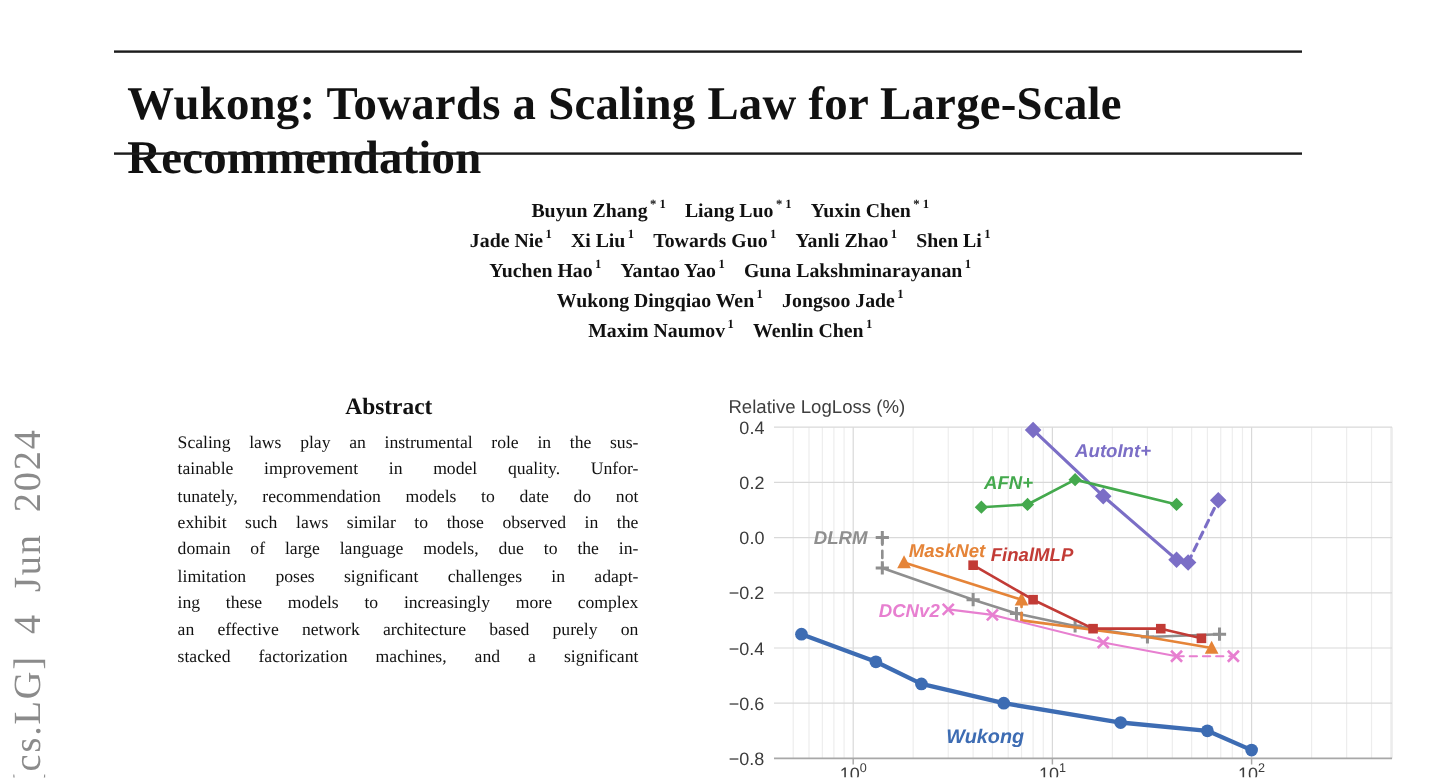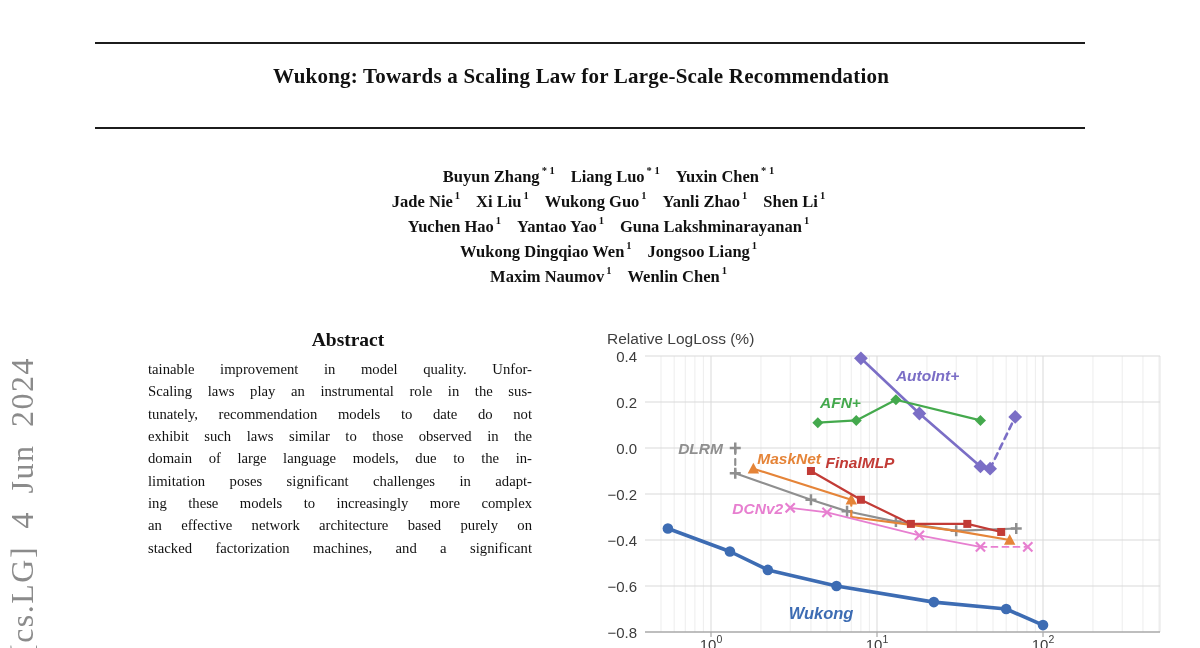"Wukong: Towards a Scaling Law" #paper-title { font-size: 21px -> 39px; left: 86px -> 106px; text-align: center -> none }
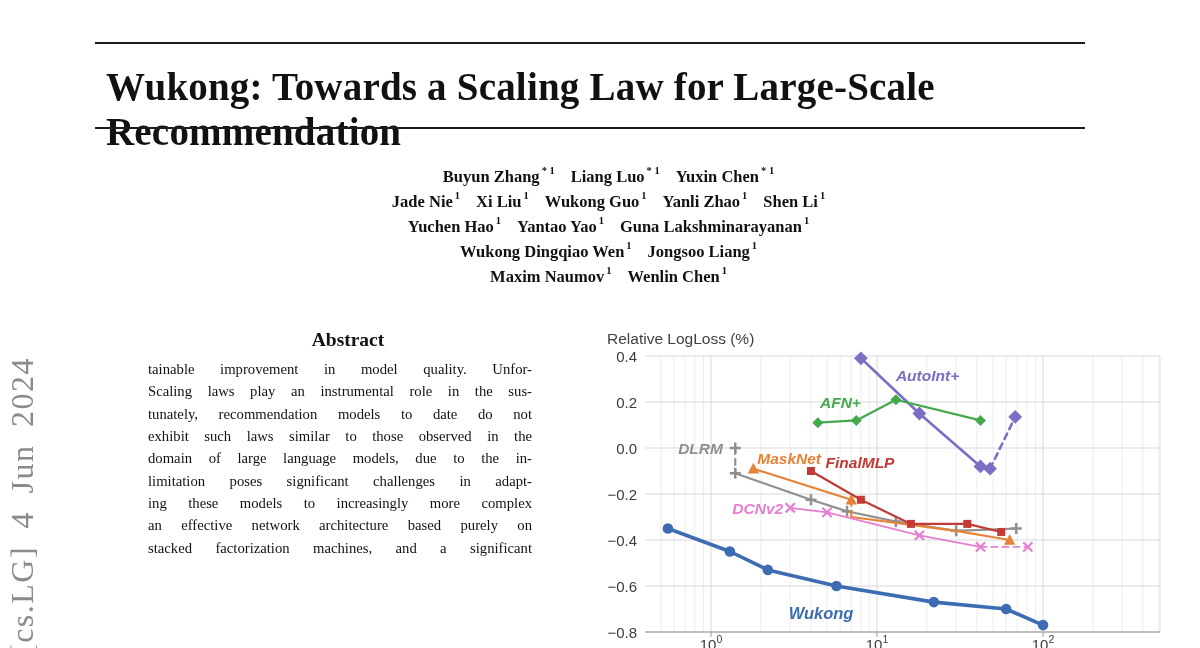"Wukong Guo" span { text: Wukong -> Towards }
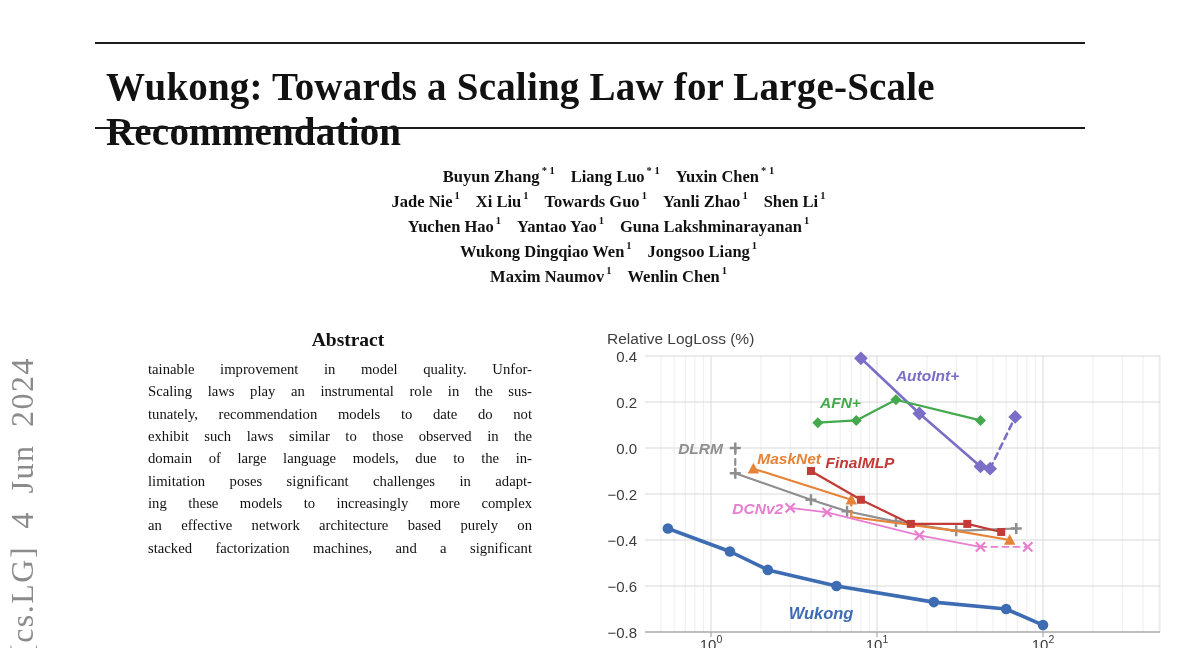"Jongsoo Liang" span { text: Liang -> Jade }
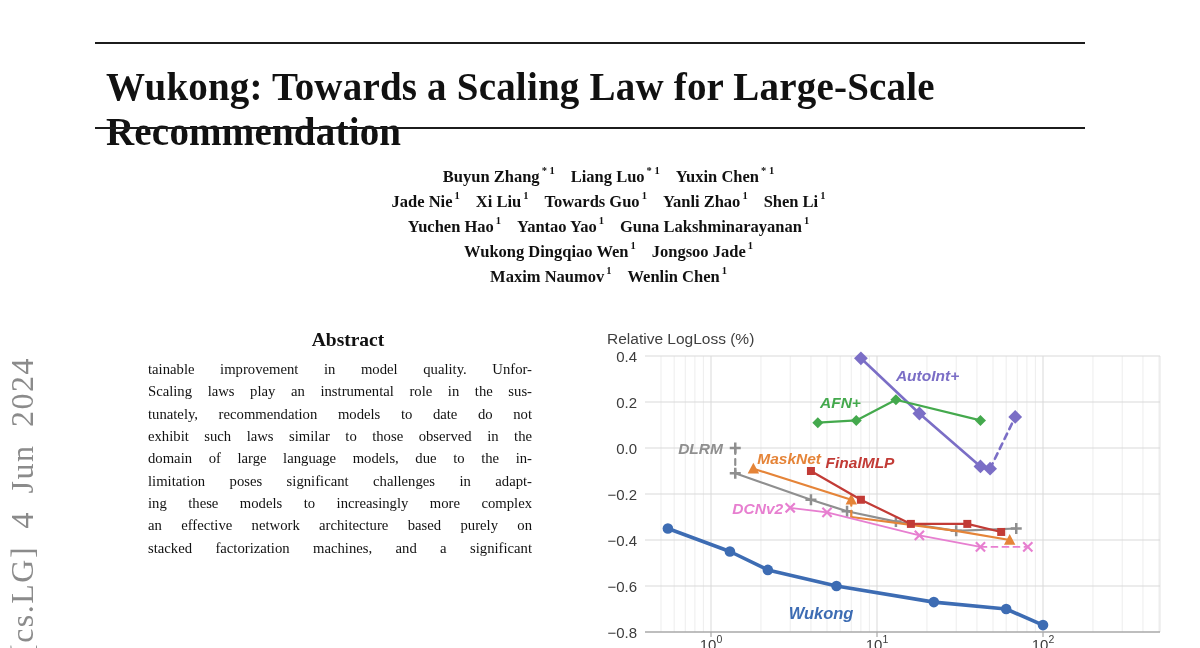"Abstract" #abstract-heading { left: 156px -> 132px }
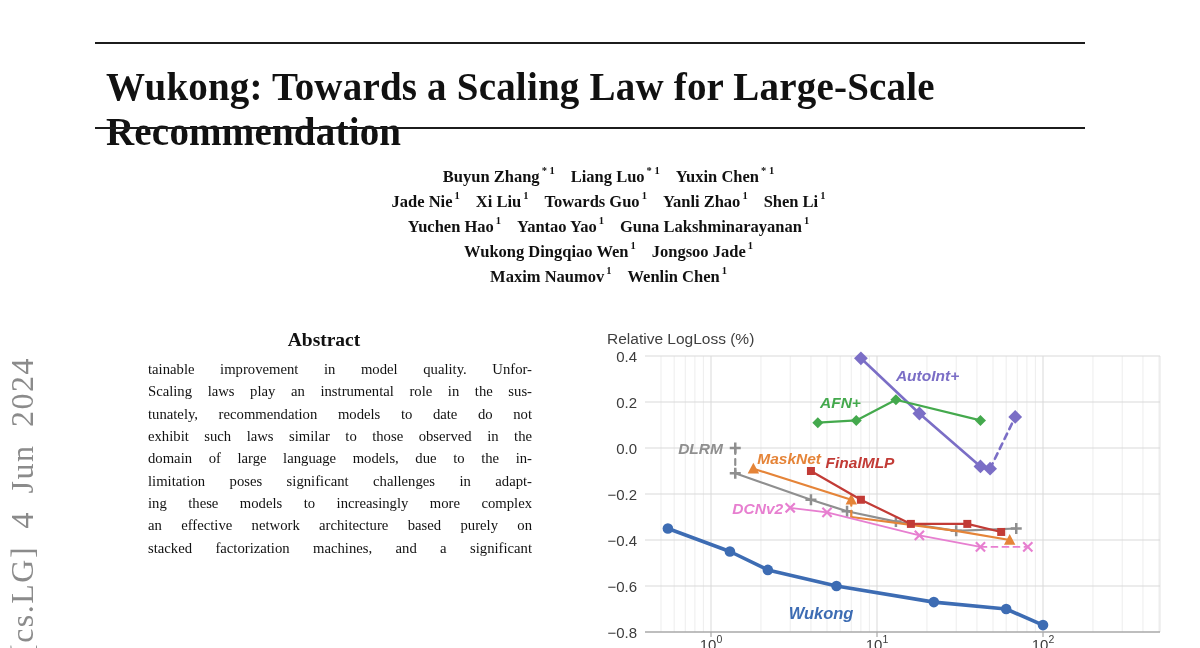"tainable improvement in model quality." div.abs-line { order: before "Scaling laws play an instrumental" -> after "Scaling laws play an instrumental" }
